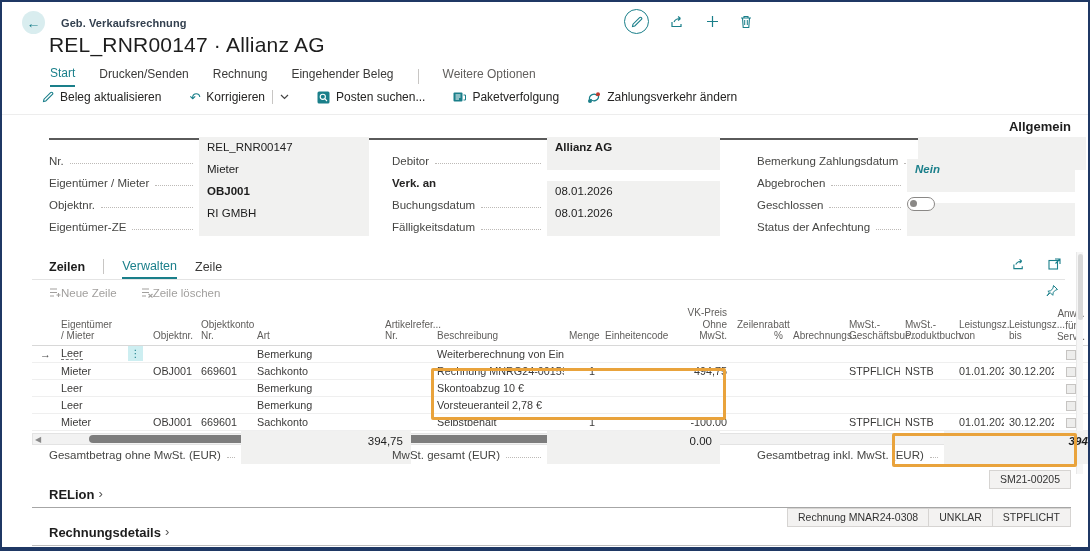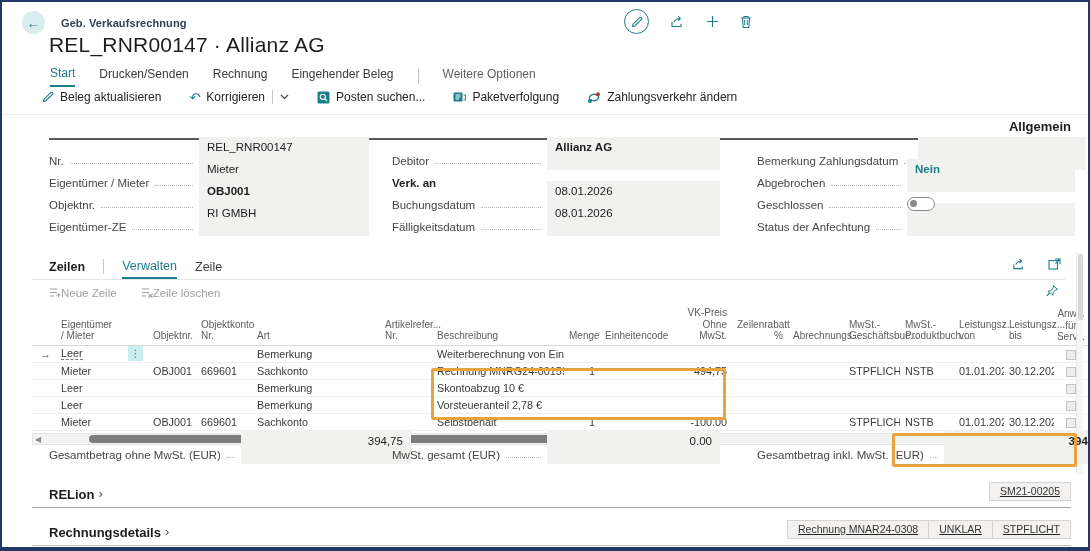"Nein" .fcol3 .fbox { font-style: none -> italic }
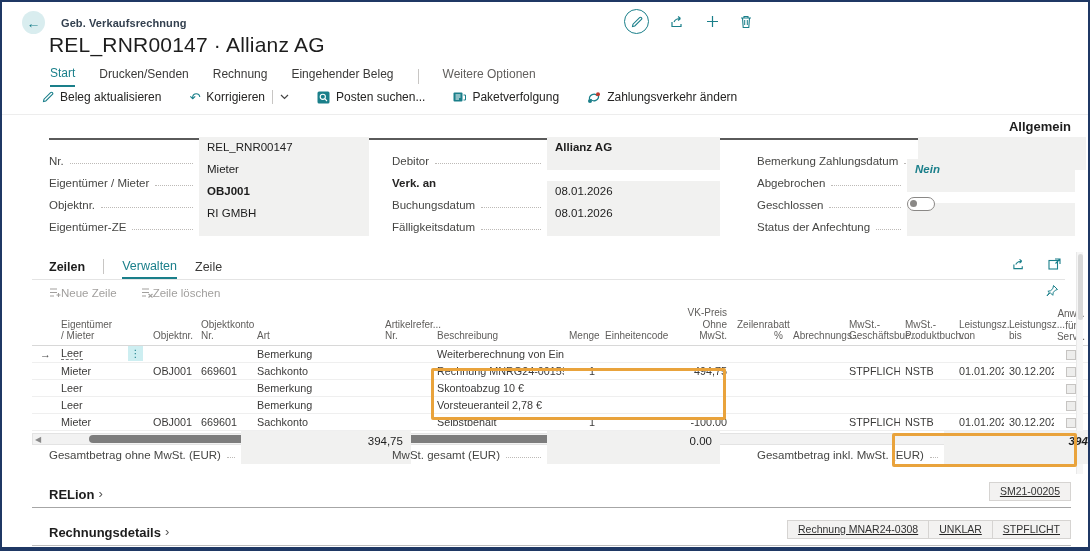"SM21-00205" .chips { margin-bottom: 6px -> 18px; text-decoration: underline -> none }
